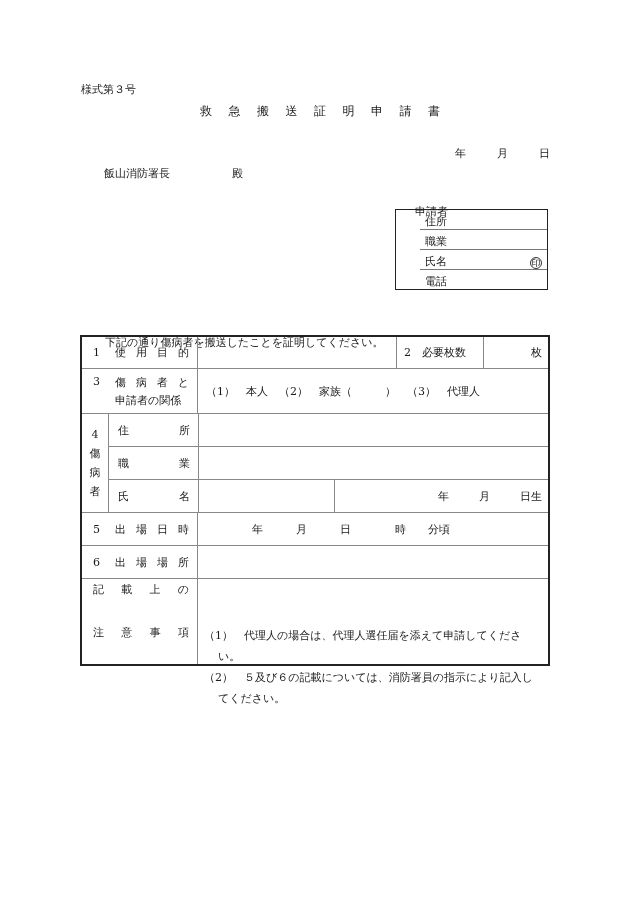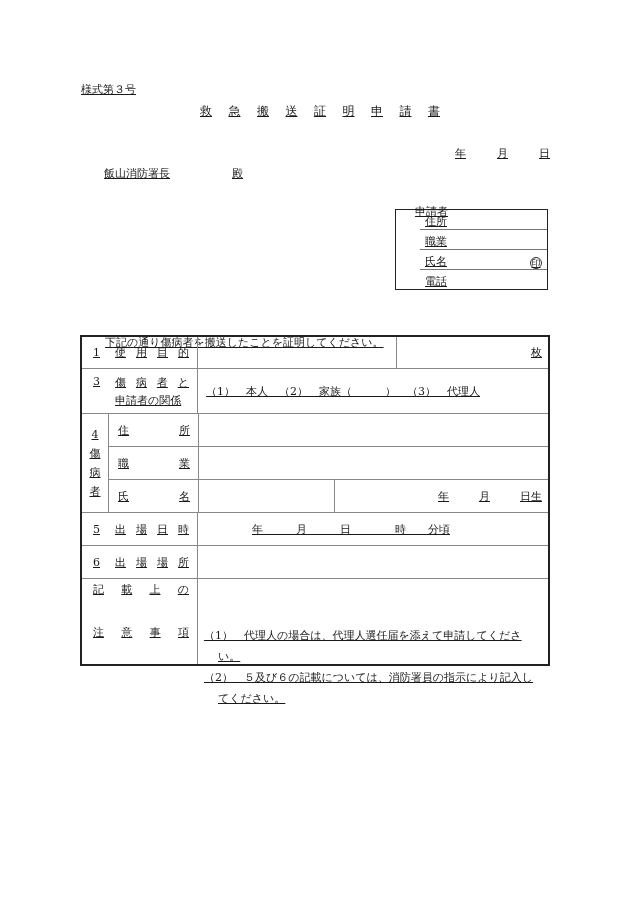"様式第３号" .abs { text-decoration: underline -> none }
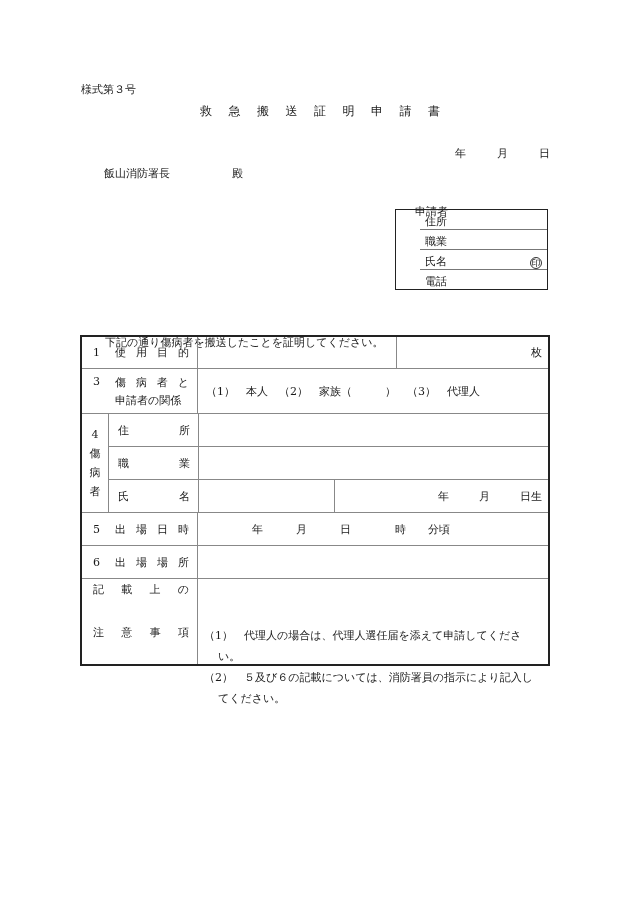"2 必要枚数" div.cell { html: none -> <div>2 必要枚数</div> }
